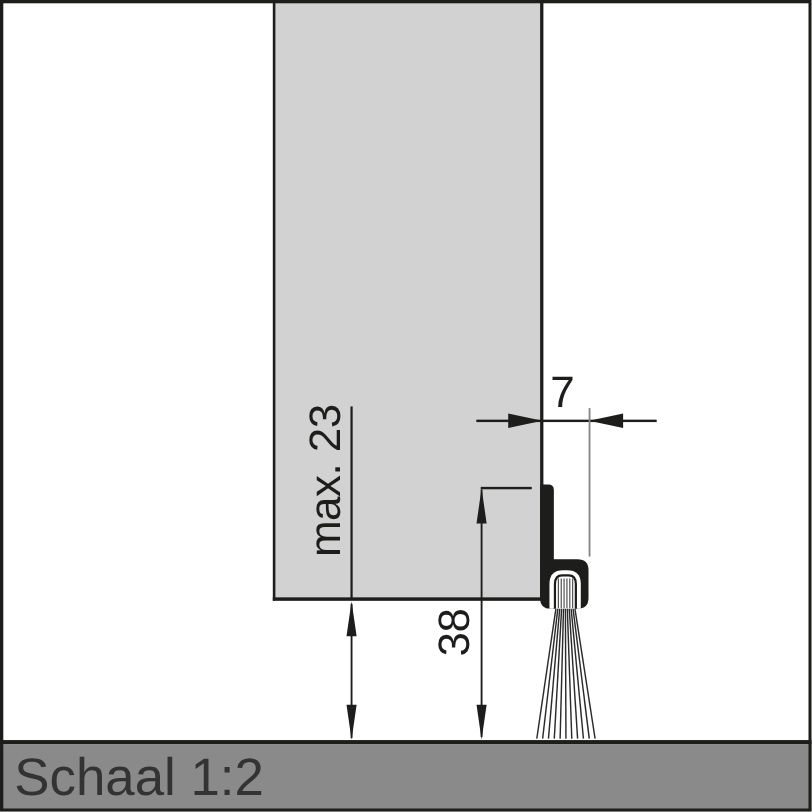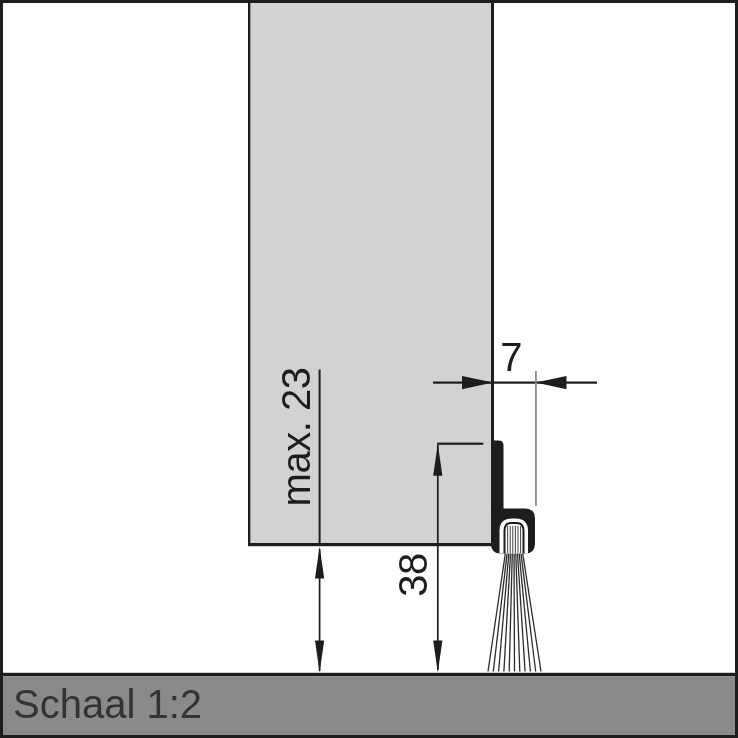"Schaal 1:2" #scale-label { font-size: 40px -> 48px }
